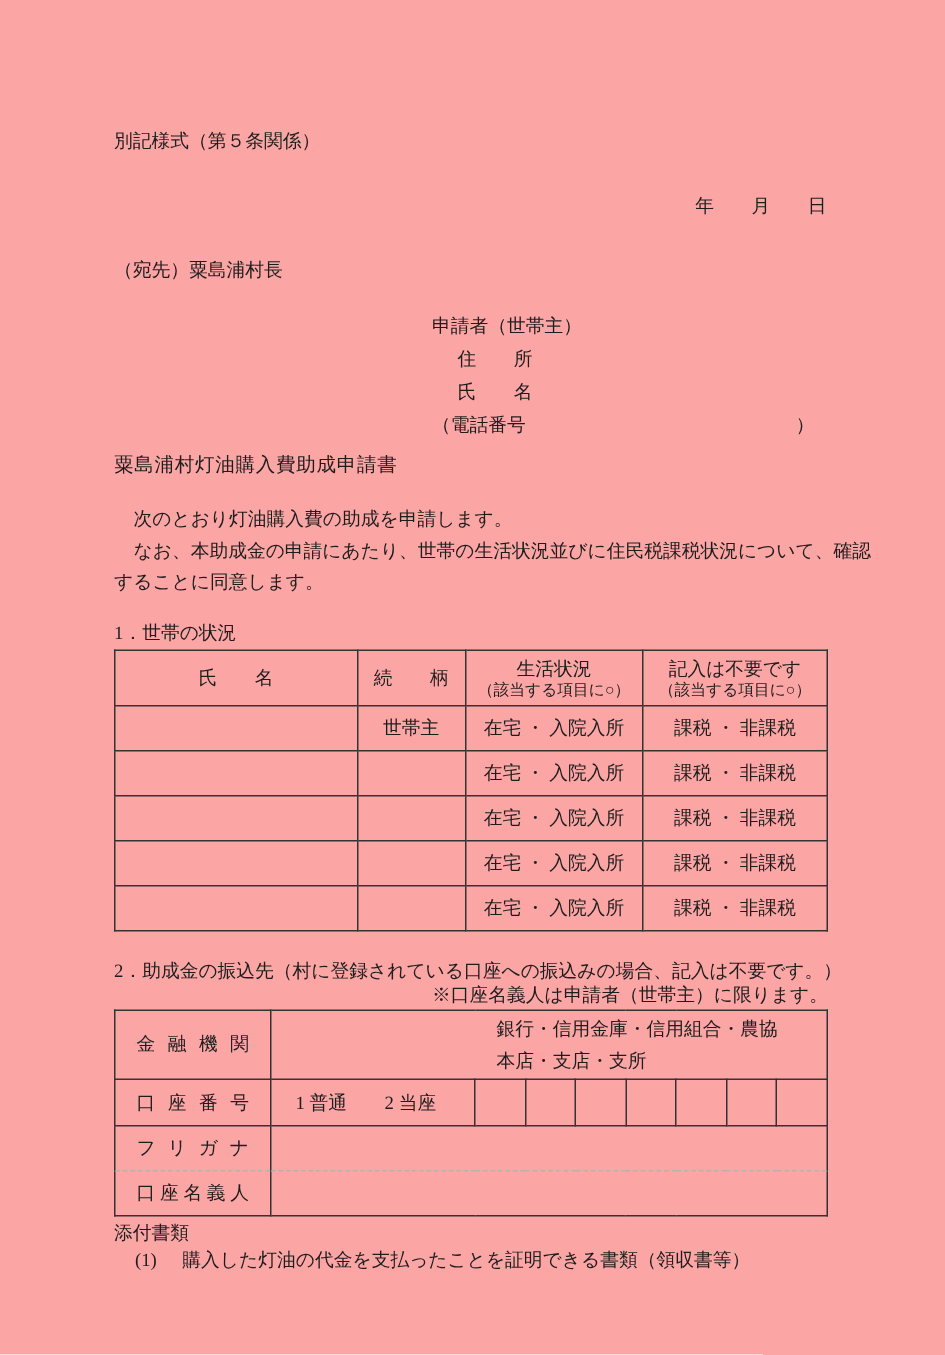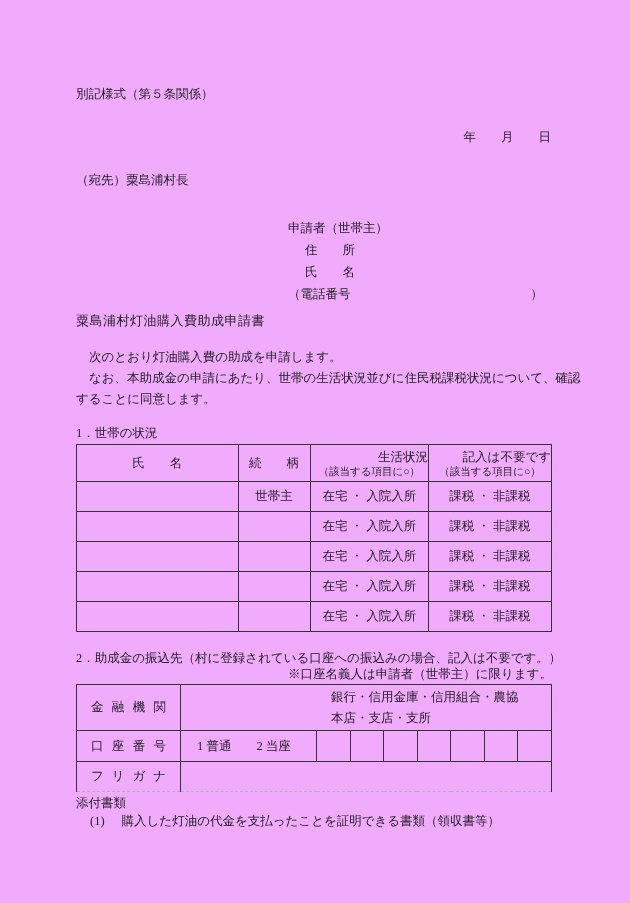"別記様式（第５条関係）" .page { background: #f0abfc -> #fca5a5 }
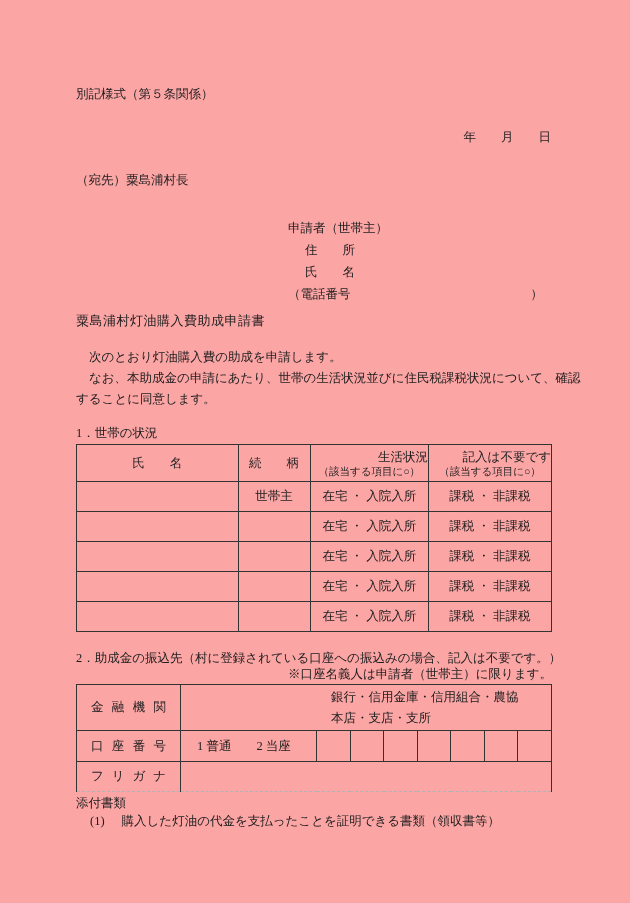"申請者（世帯主）" .applicant { margin-top: 29px -> 18px }
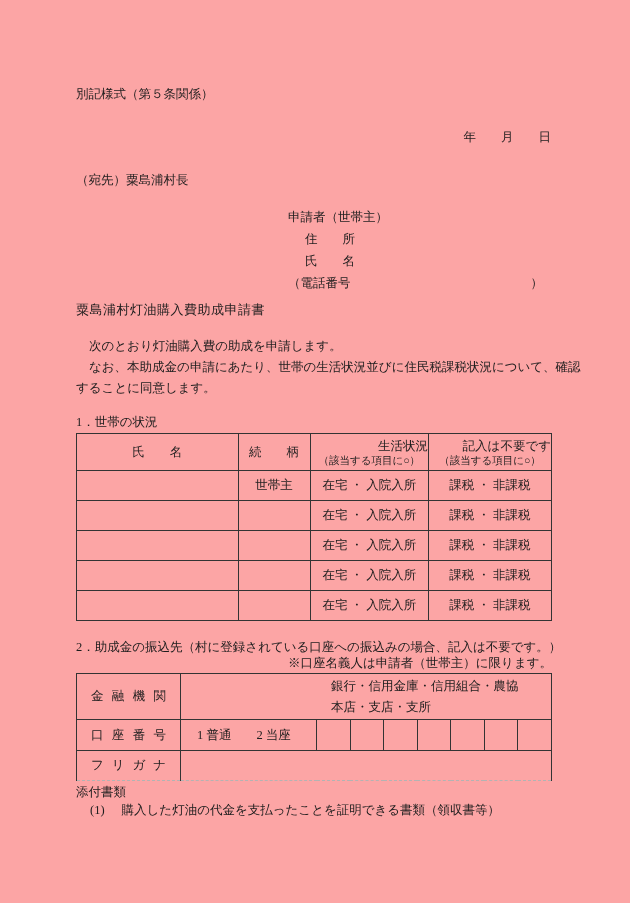"生活状況" .t1 .h-main { text-align: right -> none }
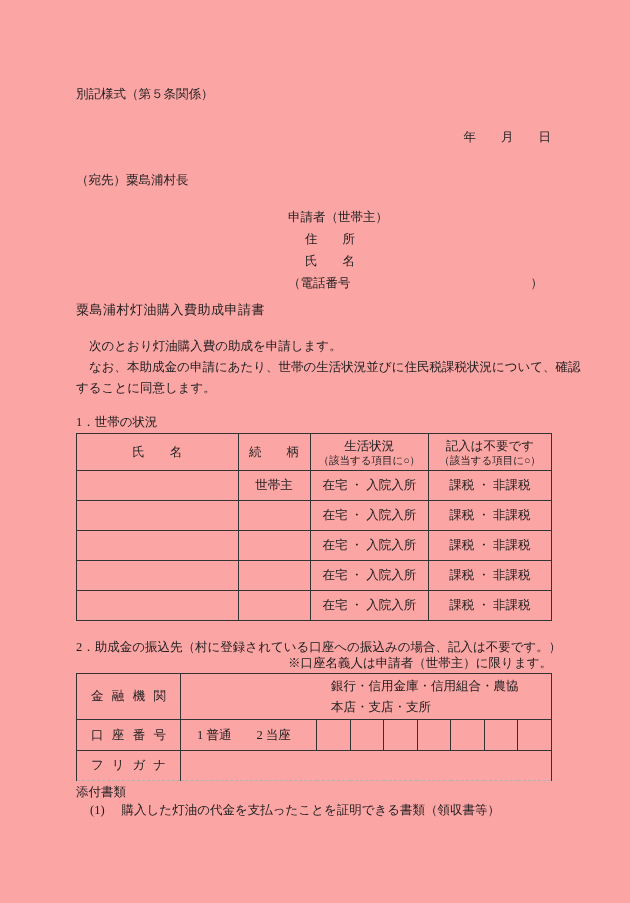"口座名義人" tr.r4 { html: none -> <tr> <td>口座名義人</td> <td></td> </tr> }
